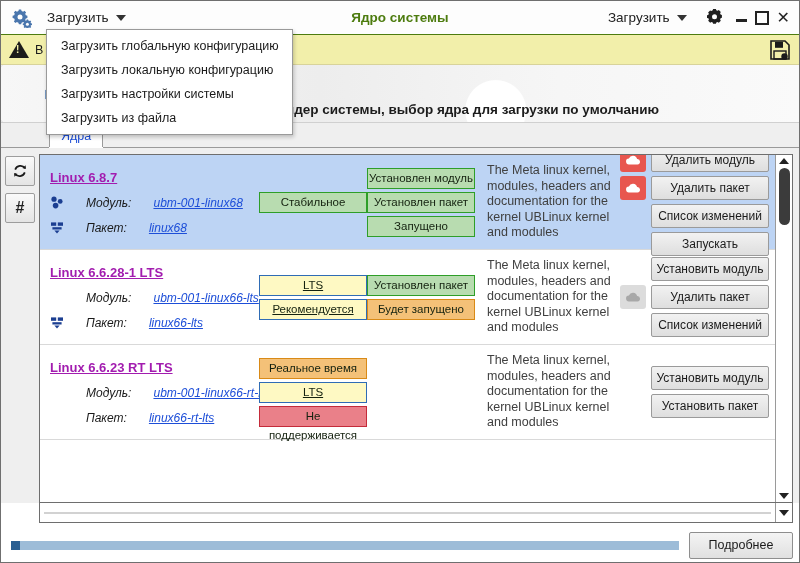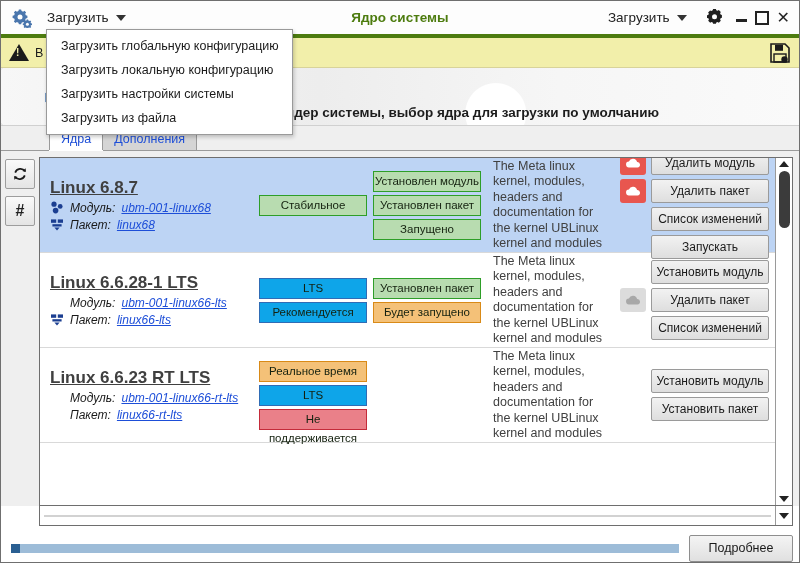"Загрузить" .titlebar { border-bottom: 4px solid #4d7c0f -> 1px solid #4d7c0f }
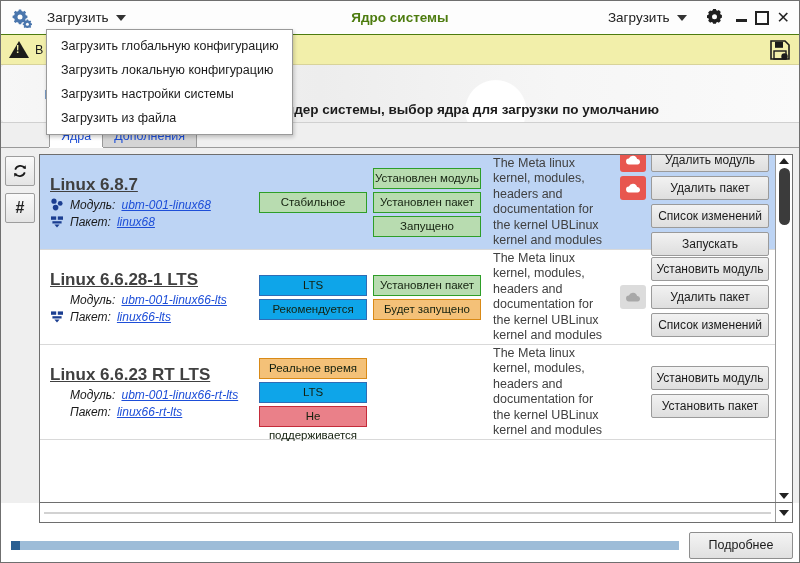"Дополнения" div.tab { html: <div>Дополнения</div> -> none }
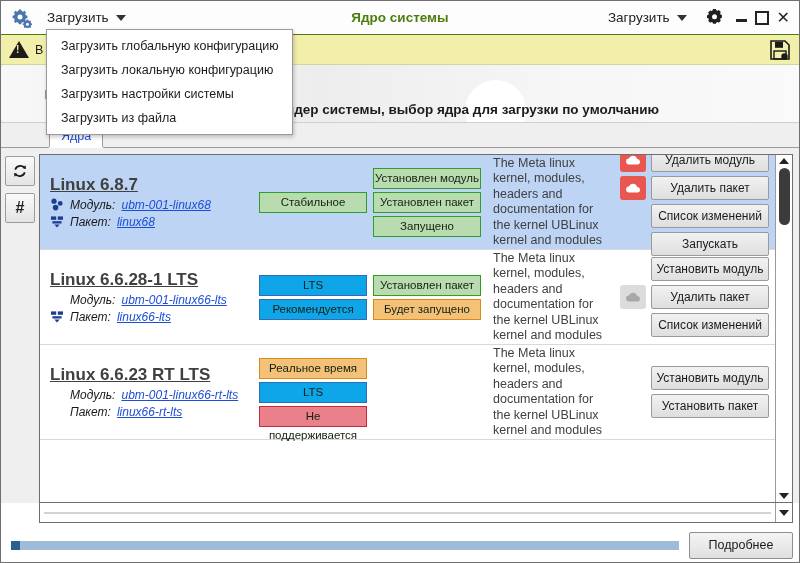"Linux 6.8.7" .kname { color: #404040 -> #a21caf; font-size: 17px -> 13px }
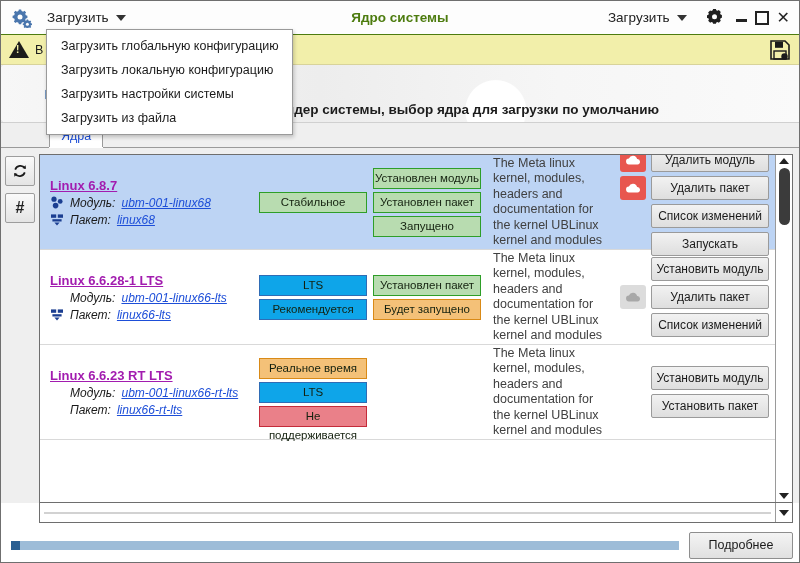"Установлен модуль" .badgecol2 { margin-left: 6px -> none }
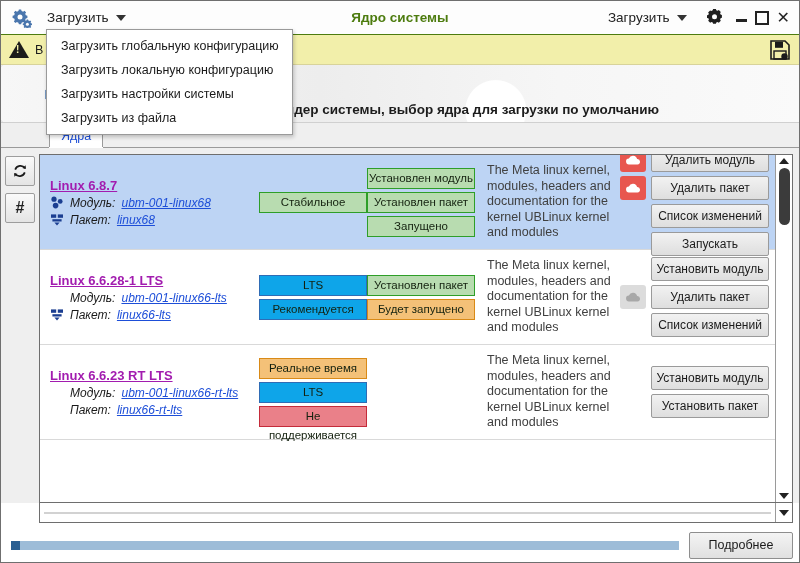"Модуль:" .kline { gap: 6px -> 22px; margin-top: 3px -> 11px }
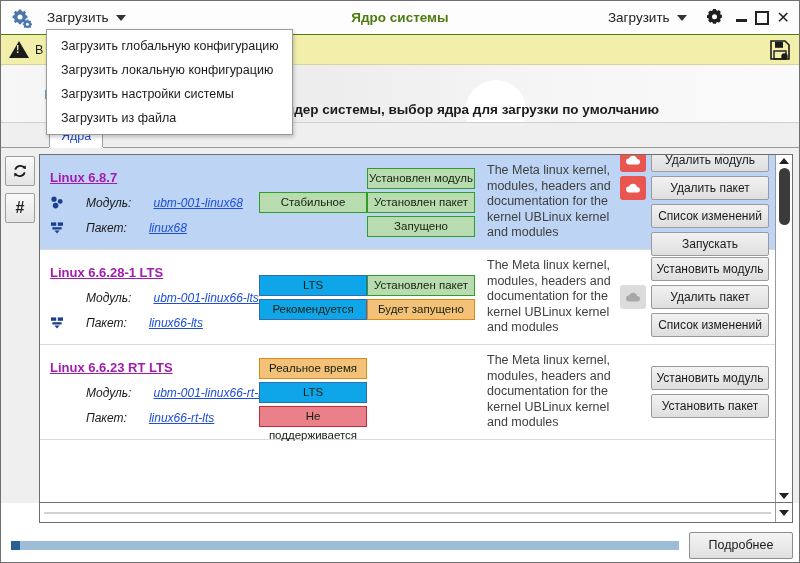"LTS" .b-blue { background: #0ea5e9 -> #fef9c3; text-decoration: none -> underline }
